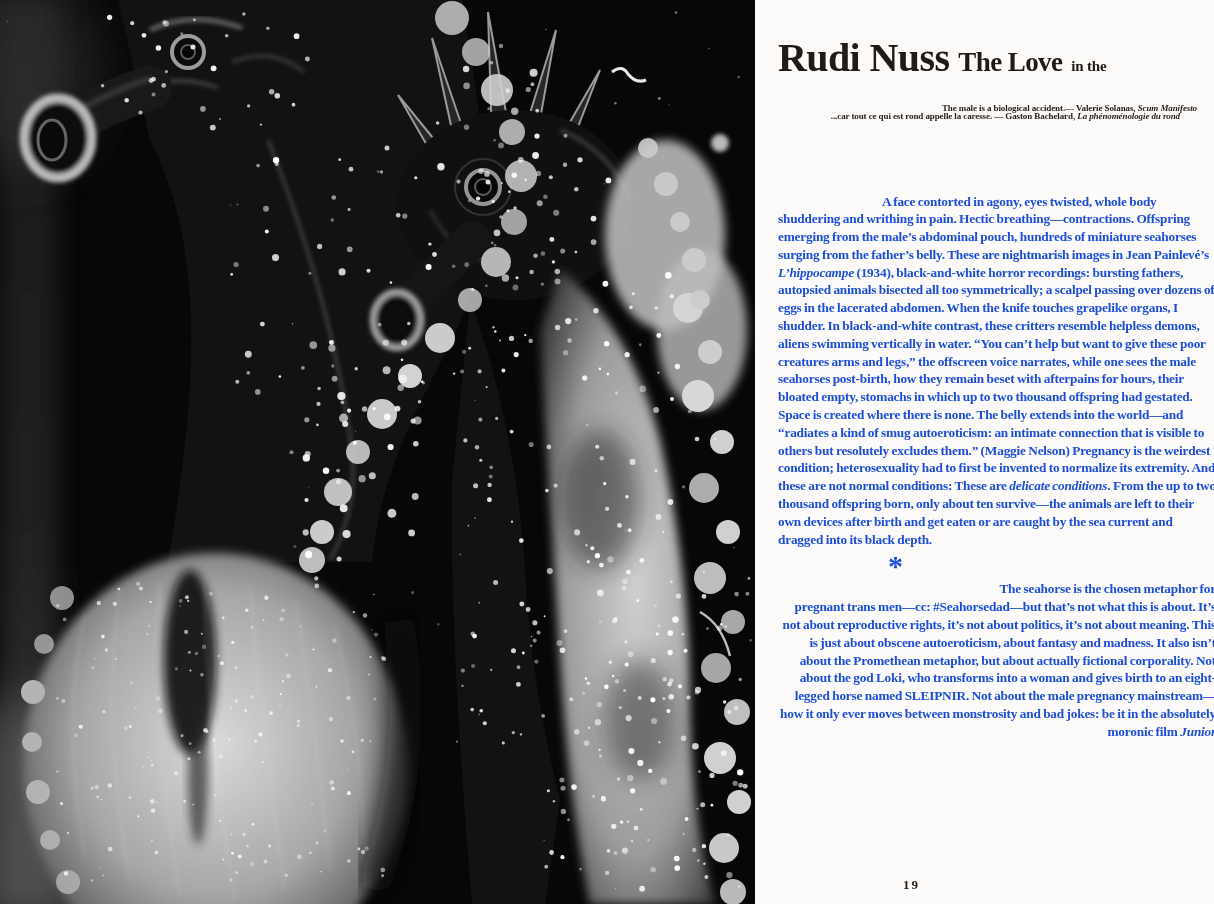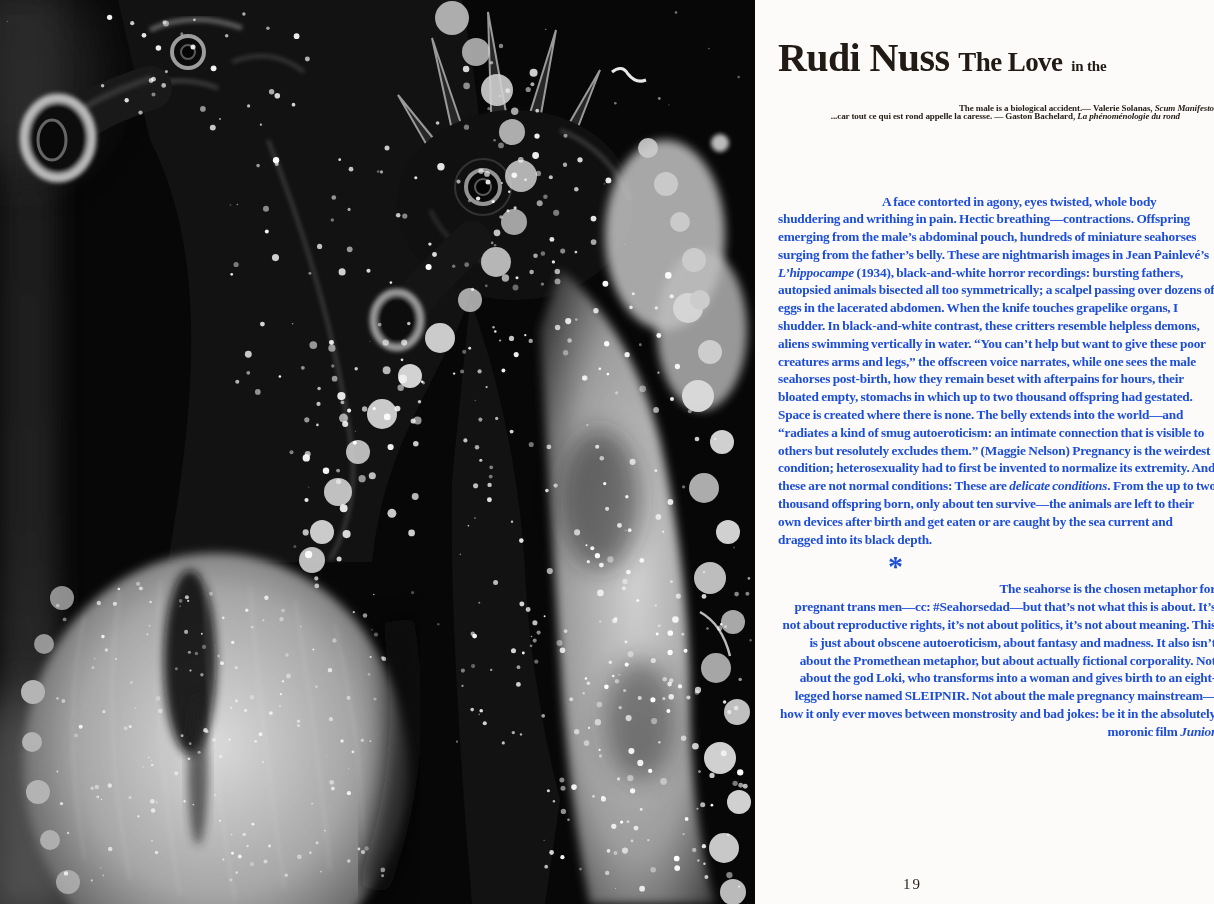"The male is a biological" .ep1 { right: 2px -> 19px }
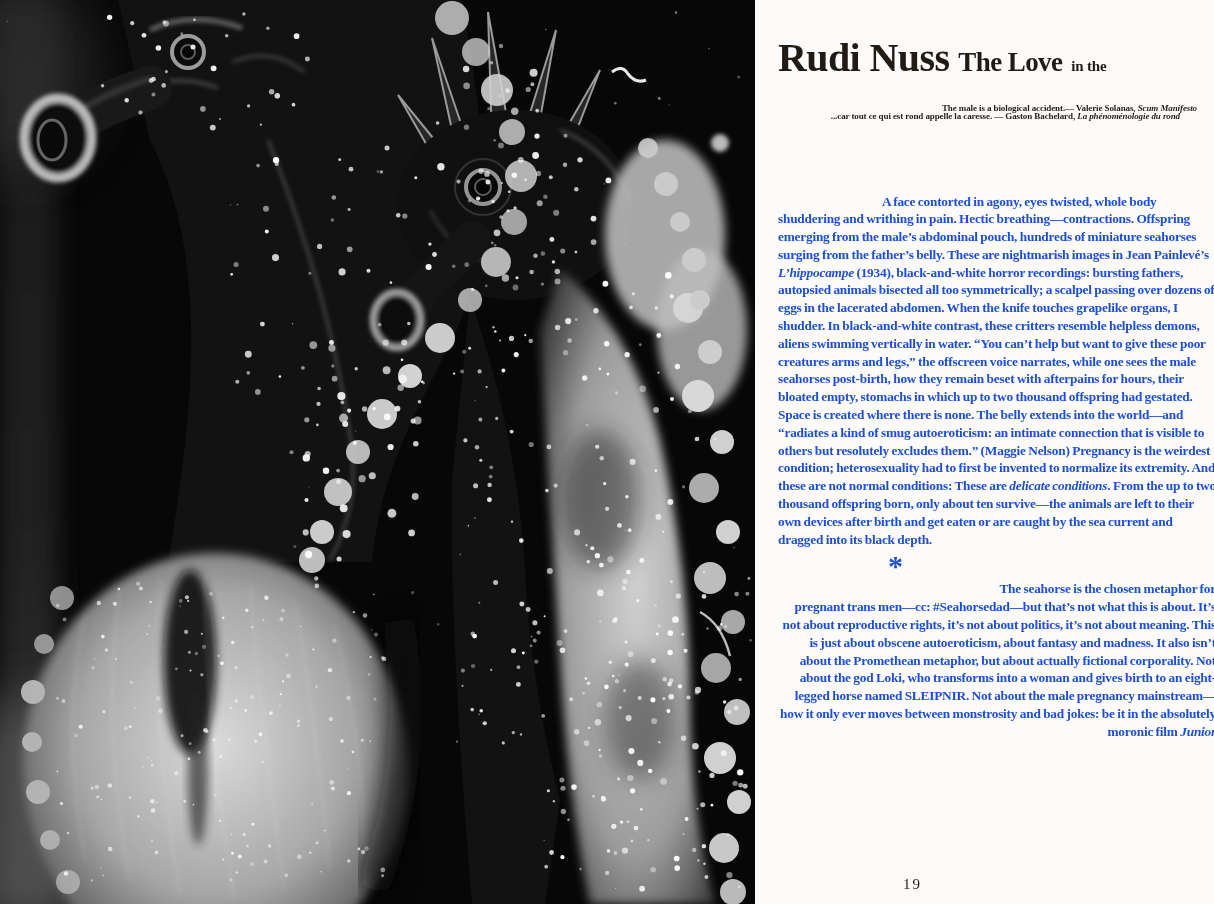"19" .page-number { font-size: 15px -> 13px; font-weight: 400 -> 700 }
